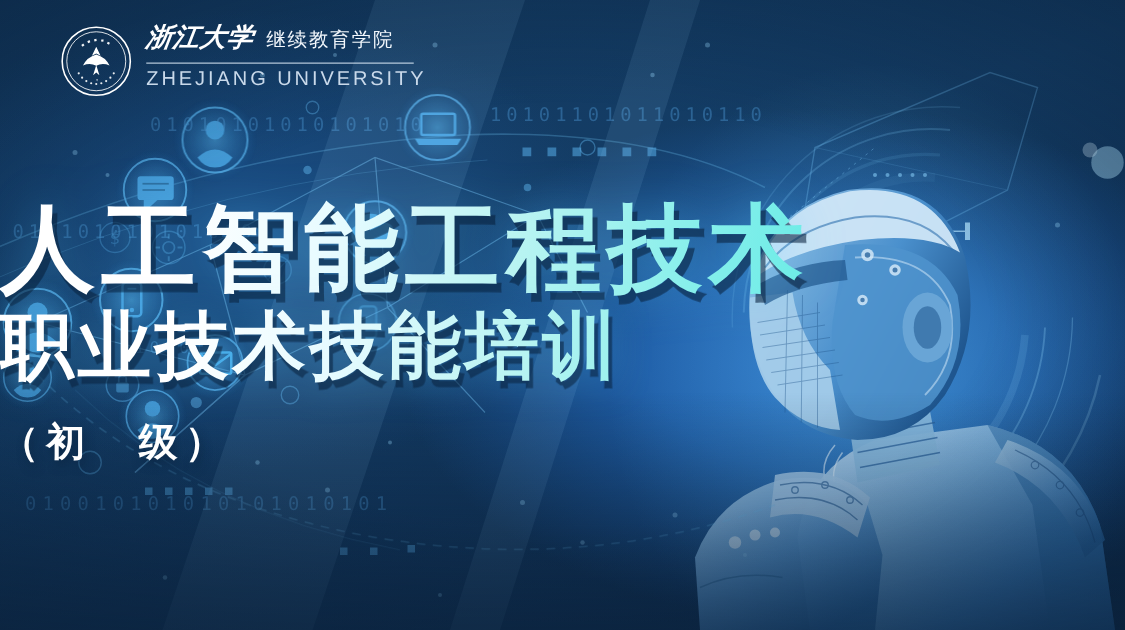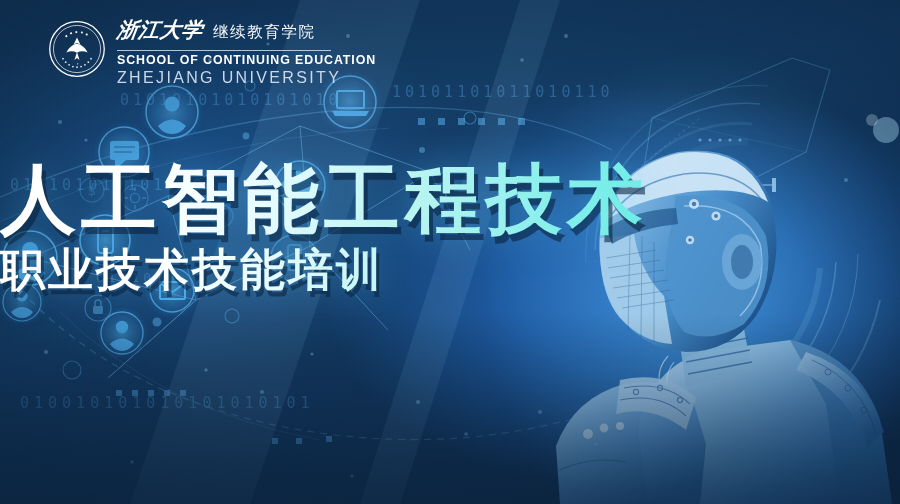"SCHOOL OF CONTINUING EDUCATION" div.logo-en1 { html: <div>SCHOOL OF CONTINUING EDUCATION</div> -> none }
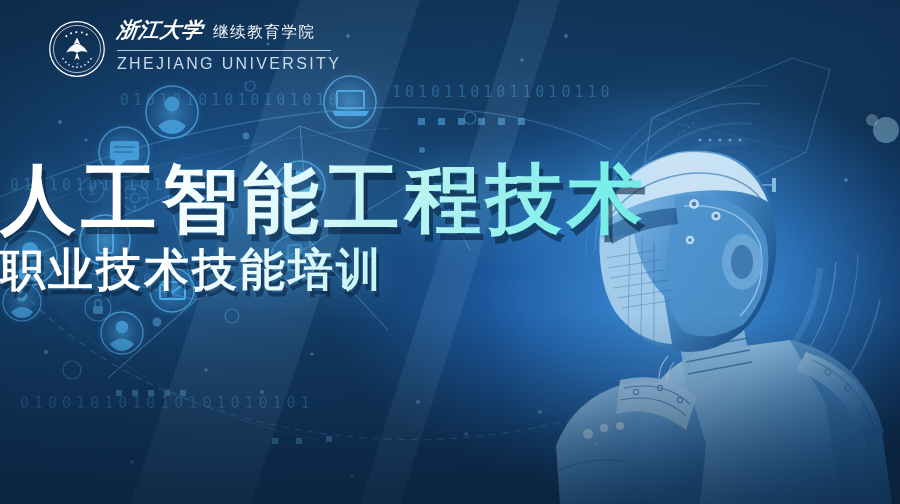"职业技术技能培训" .title-sub { font-size: 45px -> 59px }
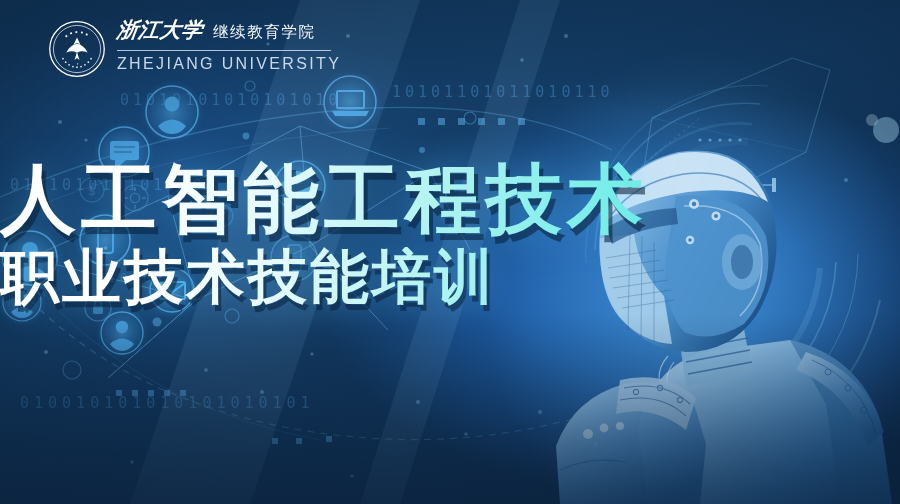"（初 级）" div.title-level { html: none -> <div>（初 级）</div> }
